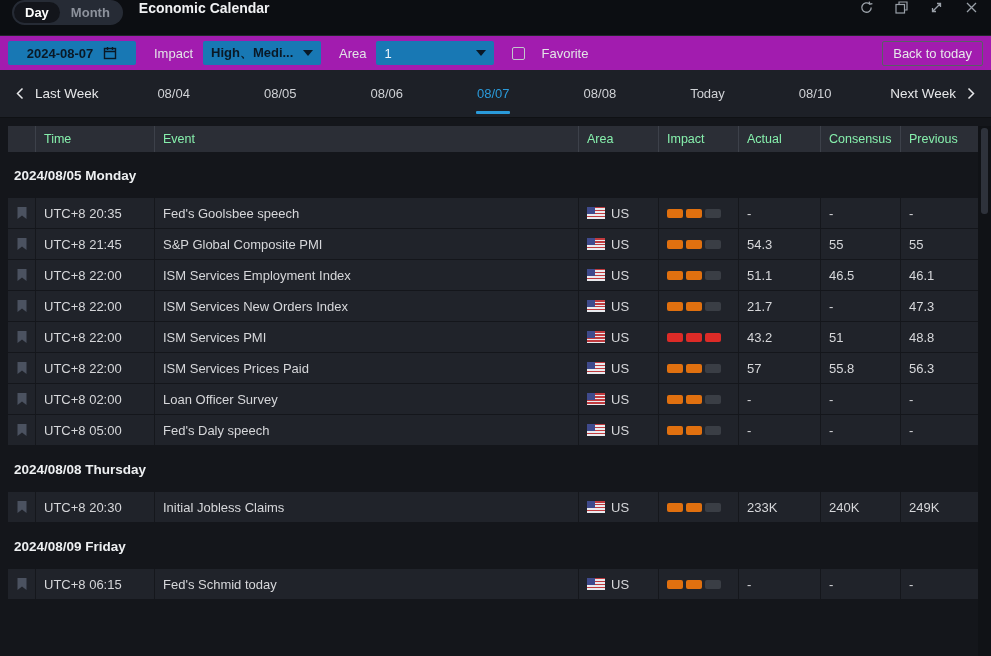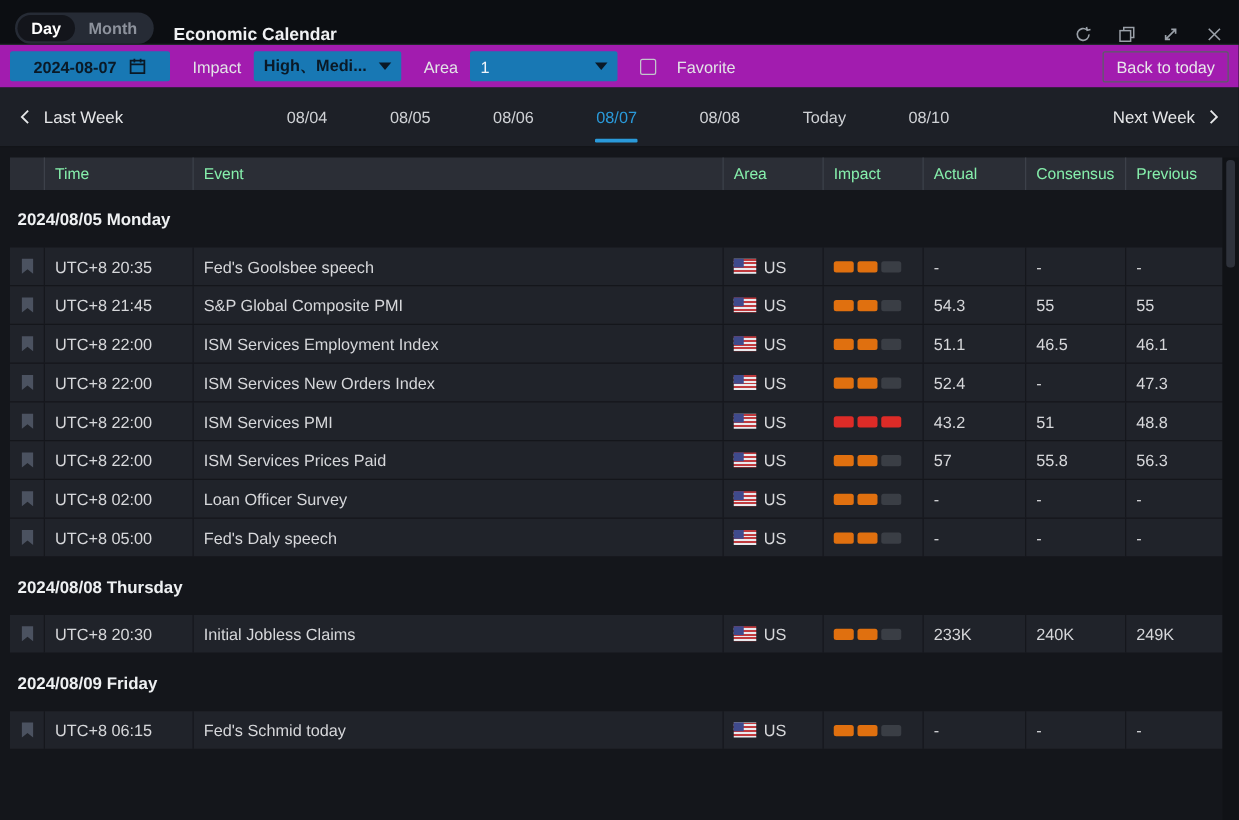"Day" .titlebar { align-items: flex-end -> flex-start }
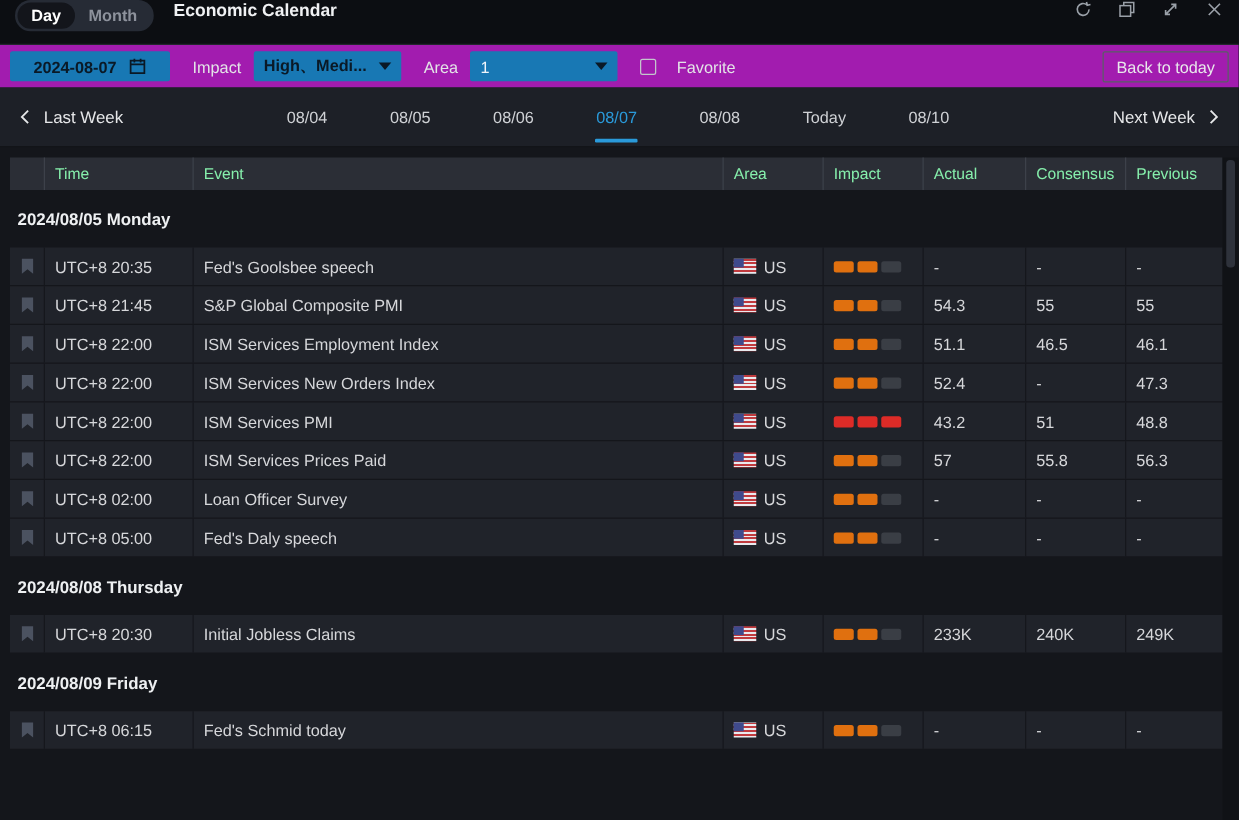"08/04" .wk-days { gap: 46px -> 70px }
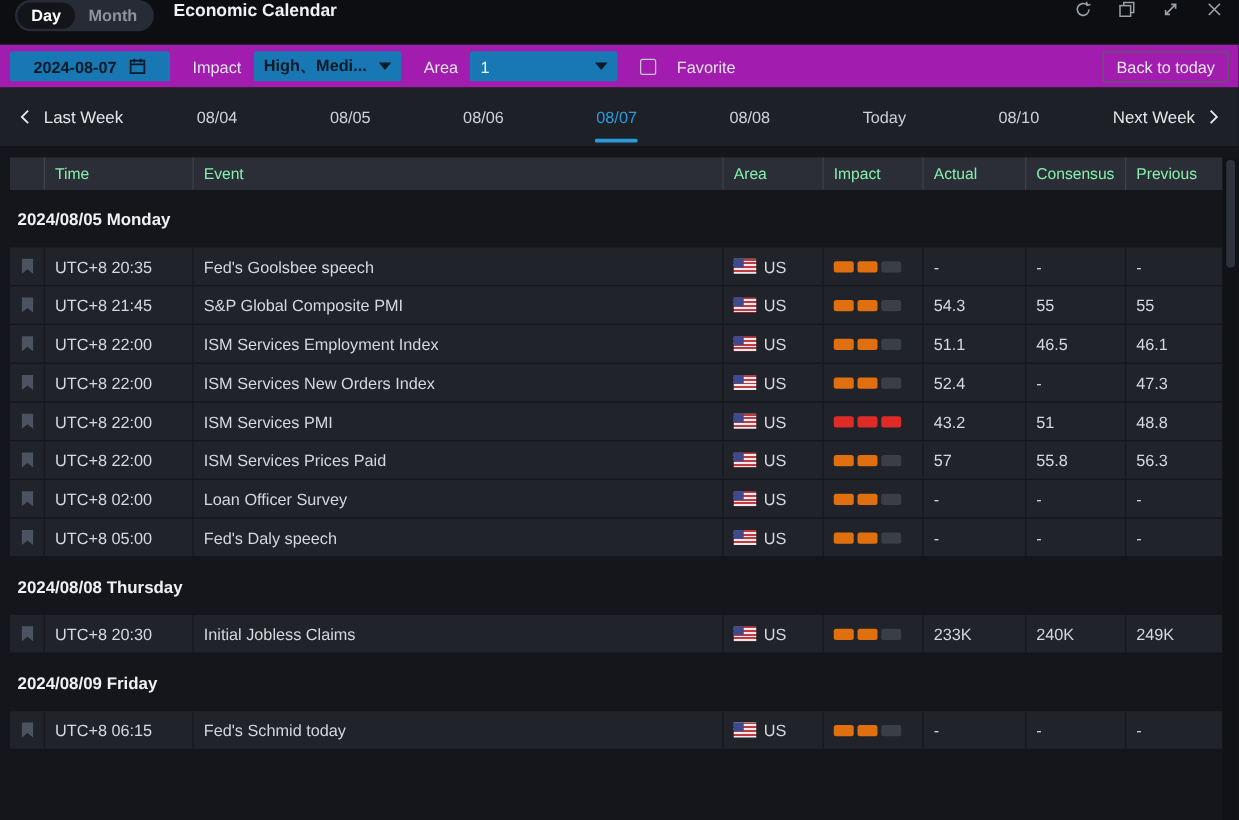"52.4" div.cell { text: 52.4 -> 21.7 }
